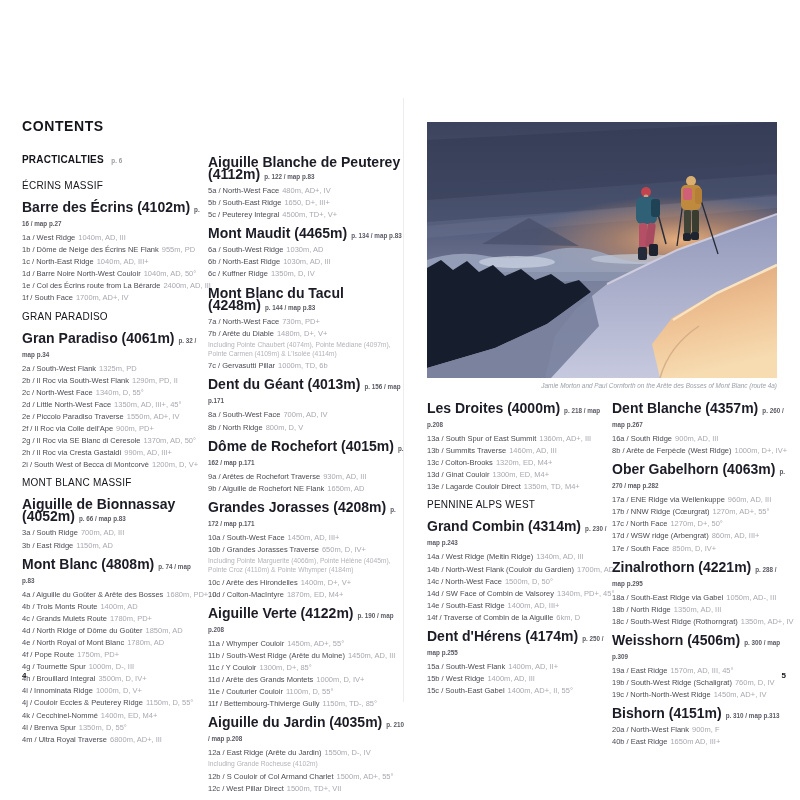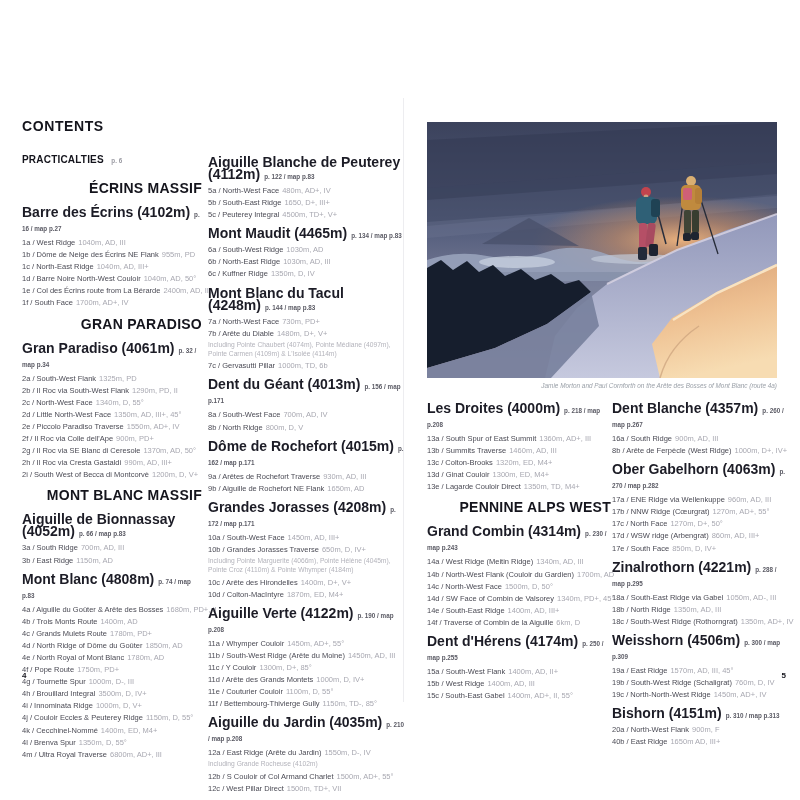"ÉCRINS MASSIF" .section-header { font-size: 14px -> 10px; font-weight: 700 -> 400; text-align: right -> none }
